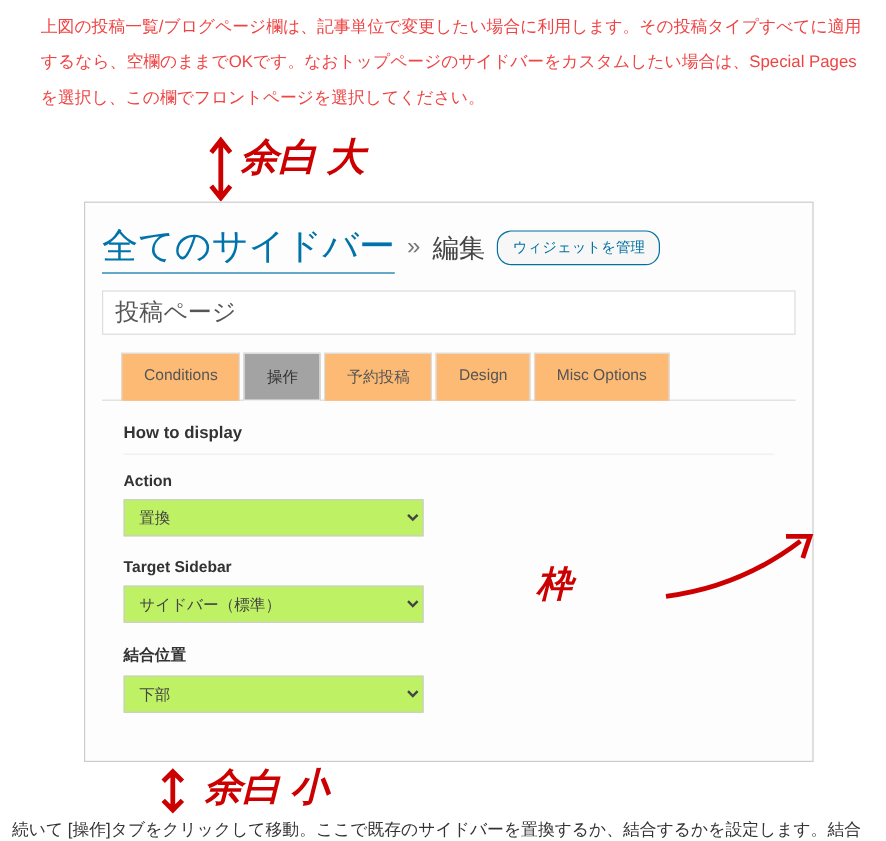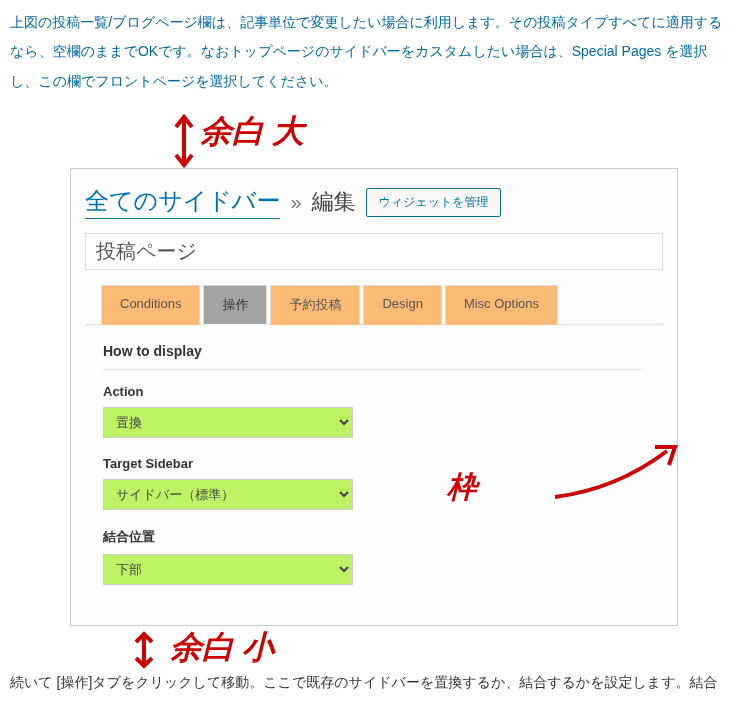"上図の投稿一覧/ブログページ欄は、記事単位で変更したい場合に利用します。その投稿" .intro-text { color: #0369a1 -> #ef4444; margin-left: none -> 24px }
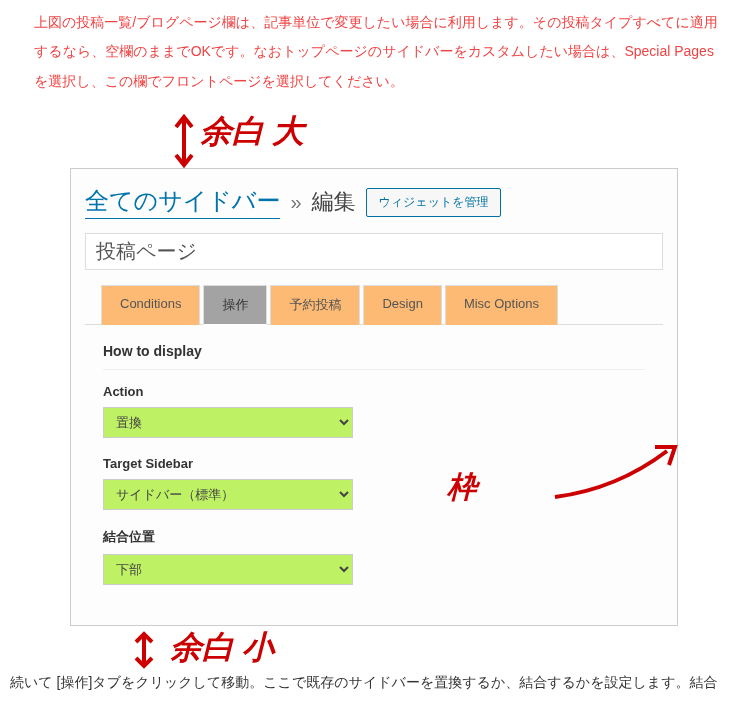"全てのサイドバー" .breadcrumb-link { font-size: 24px -> 30px }
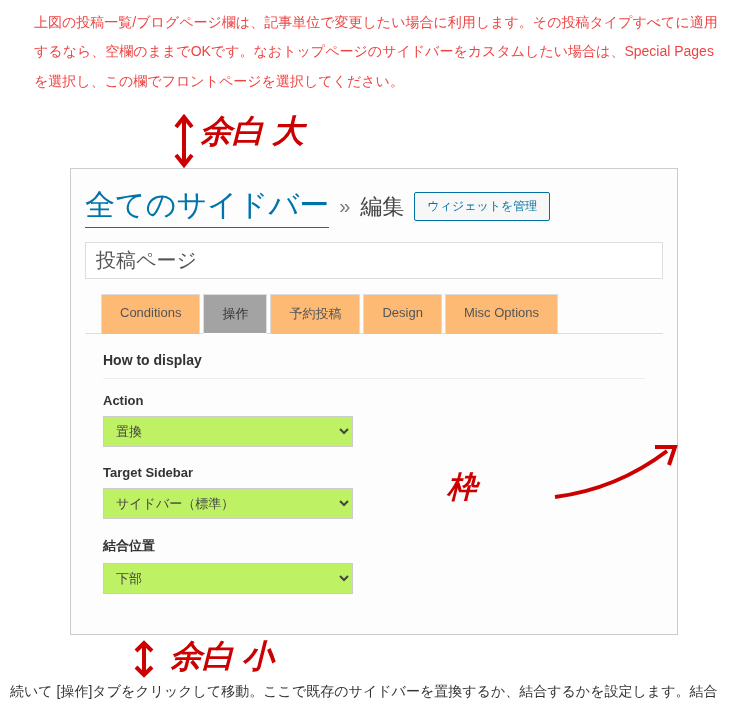"ウィジェットを管理" .widget-btn { border-radius: 2px -> 12px }
